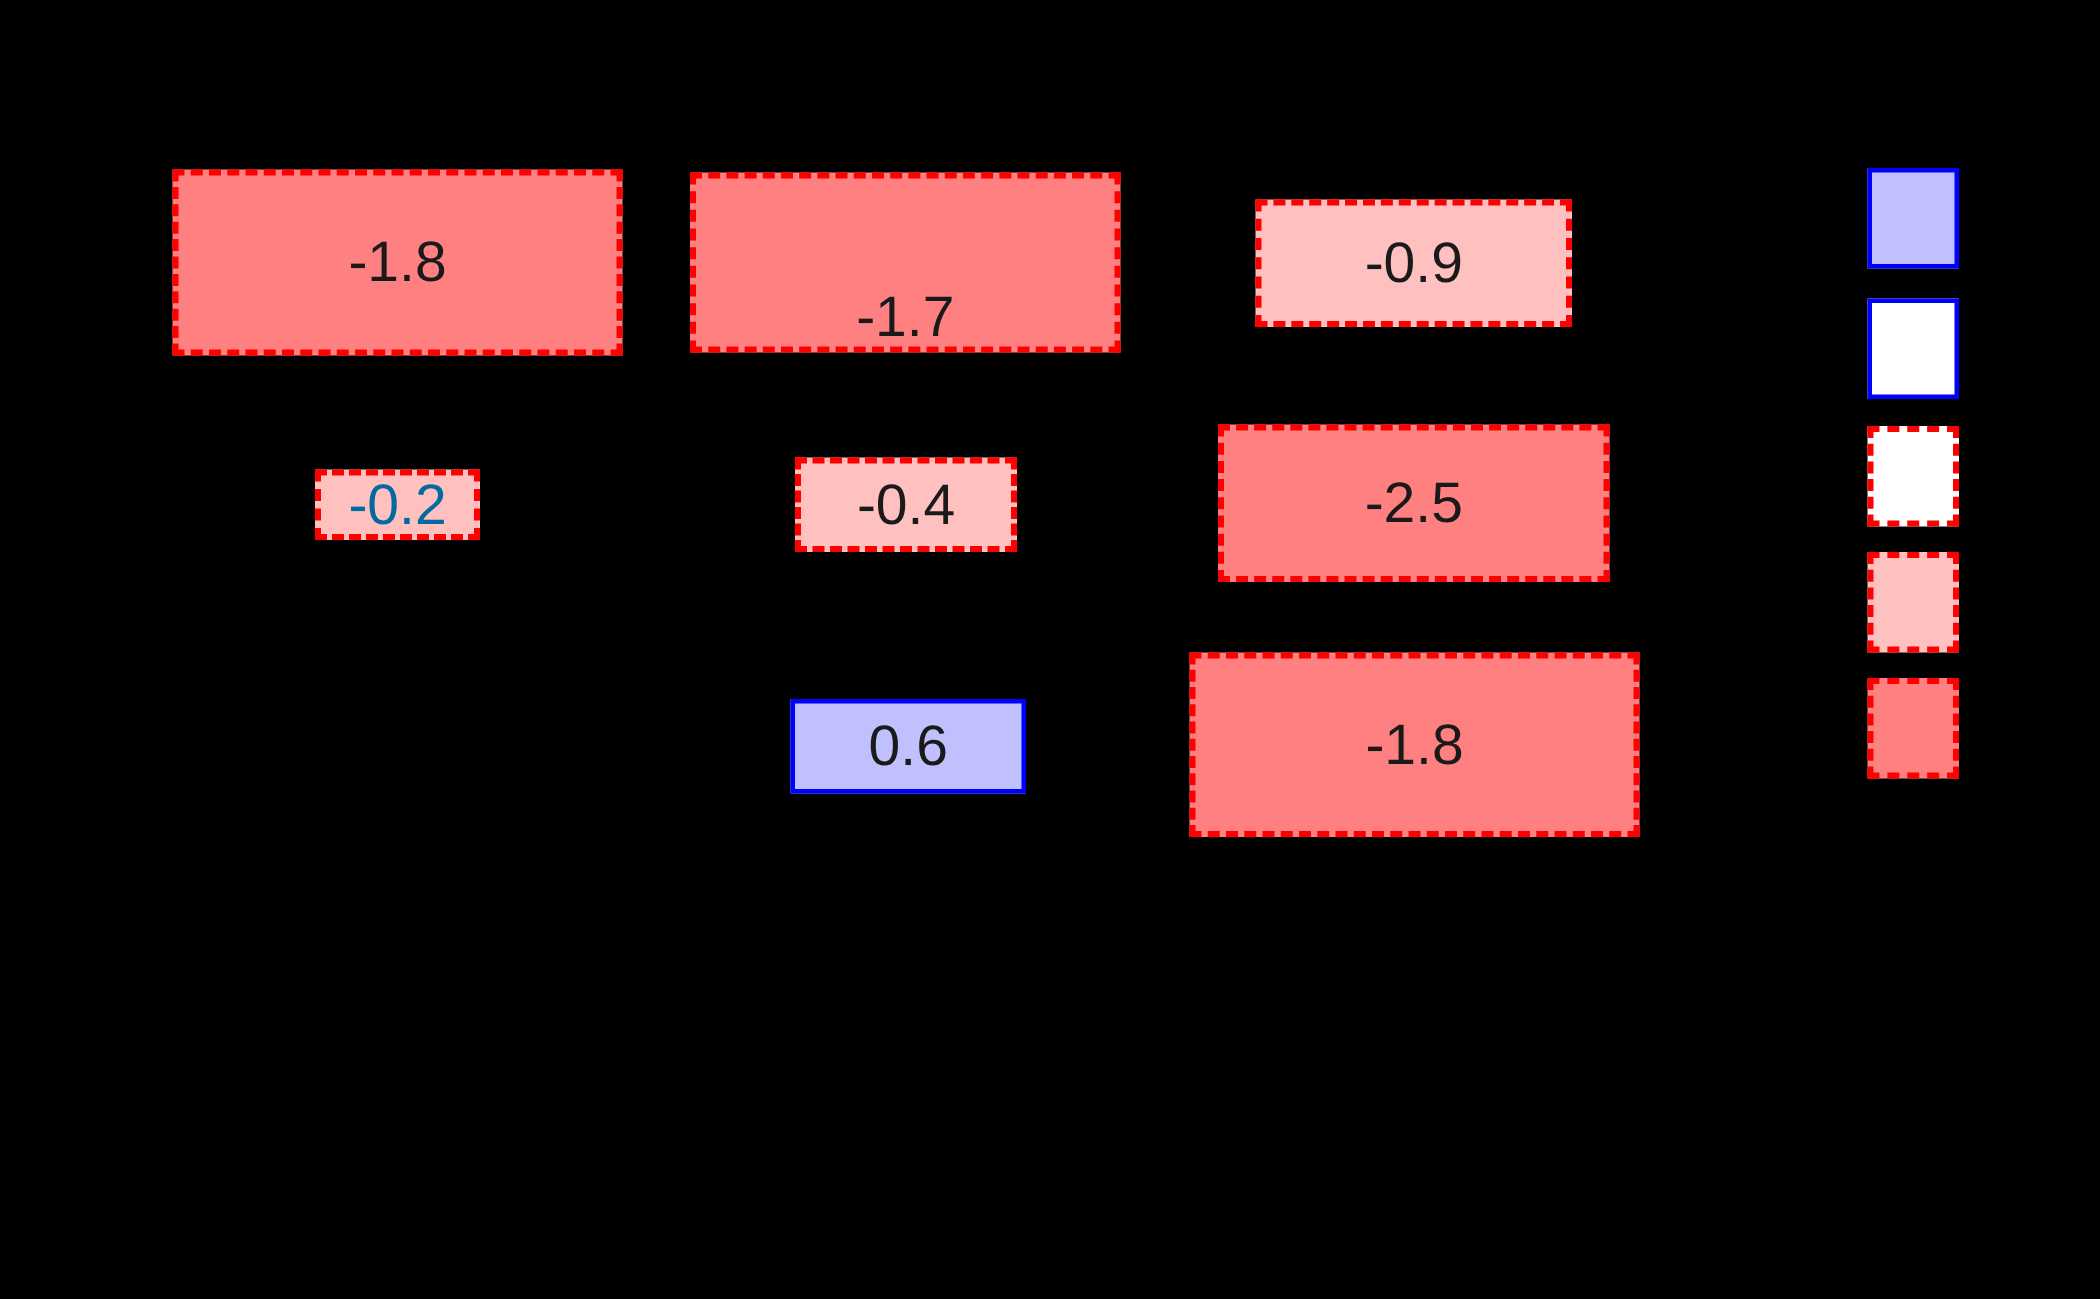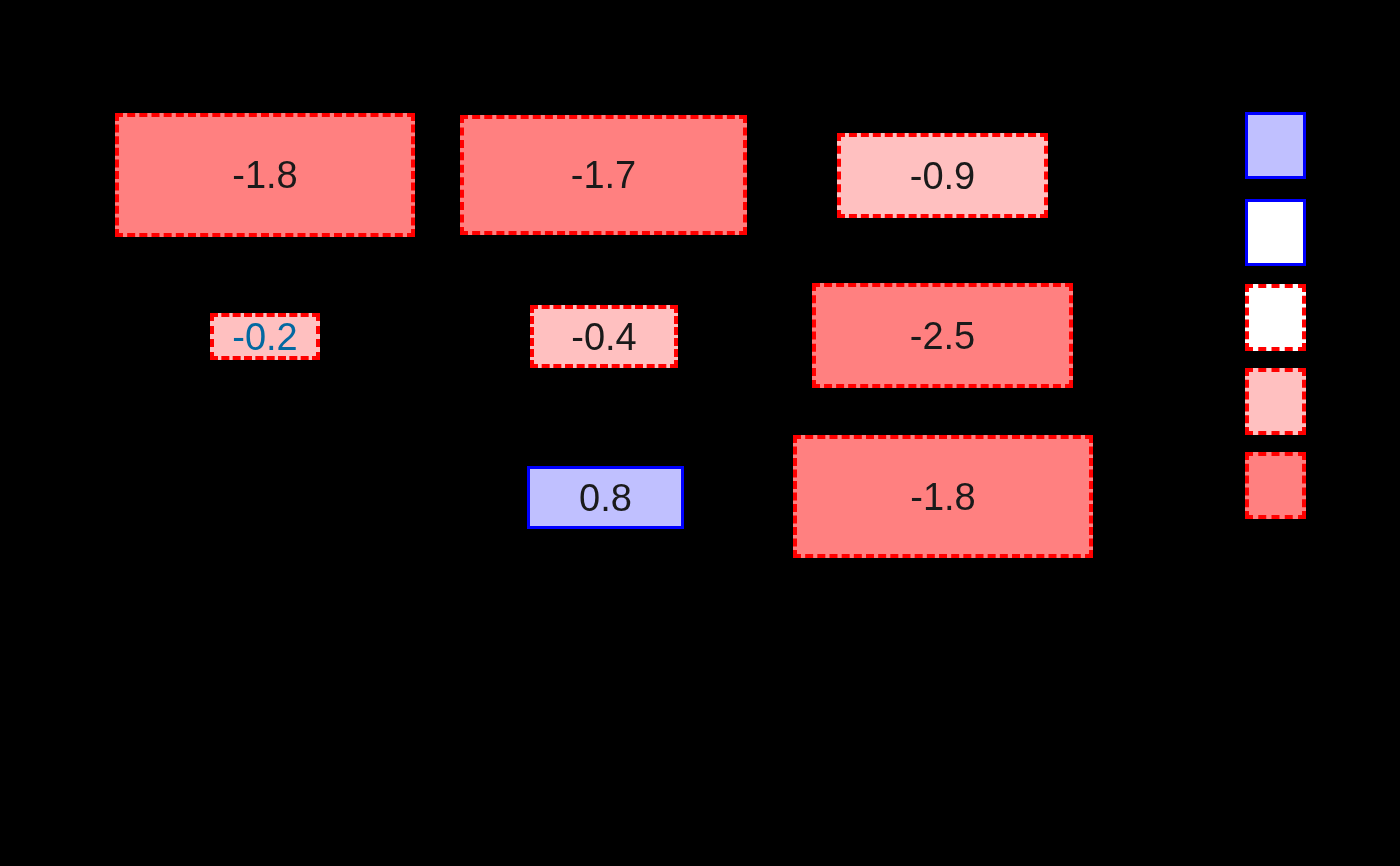"-1.7" div.box { align-items: none -> flex-end }
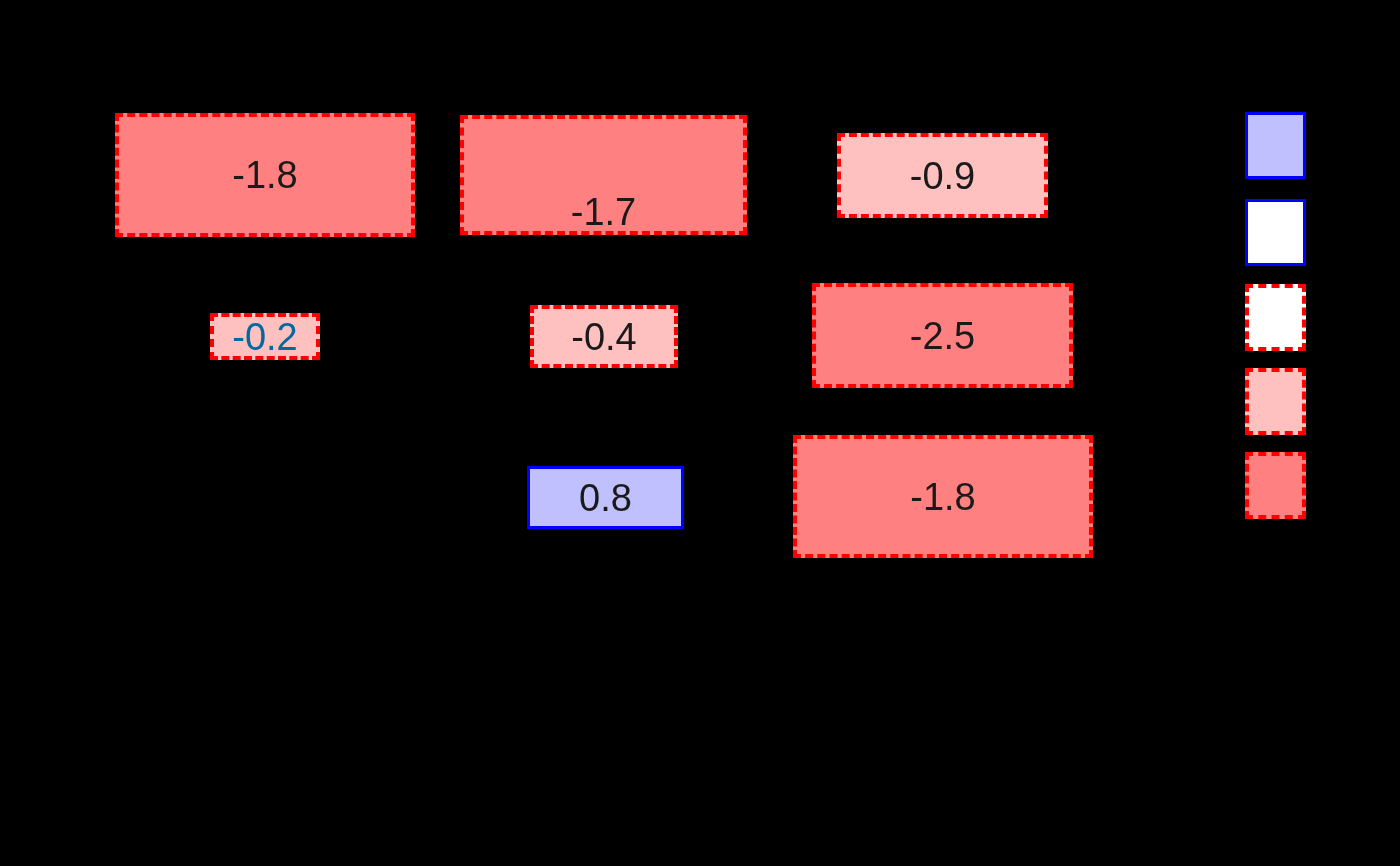"0.8" span { text: 0.8 -> 0.6 }
